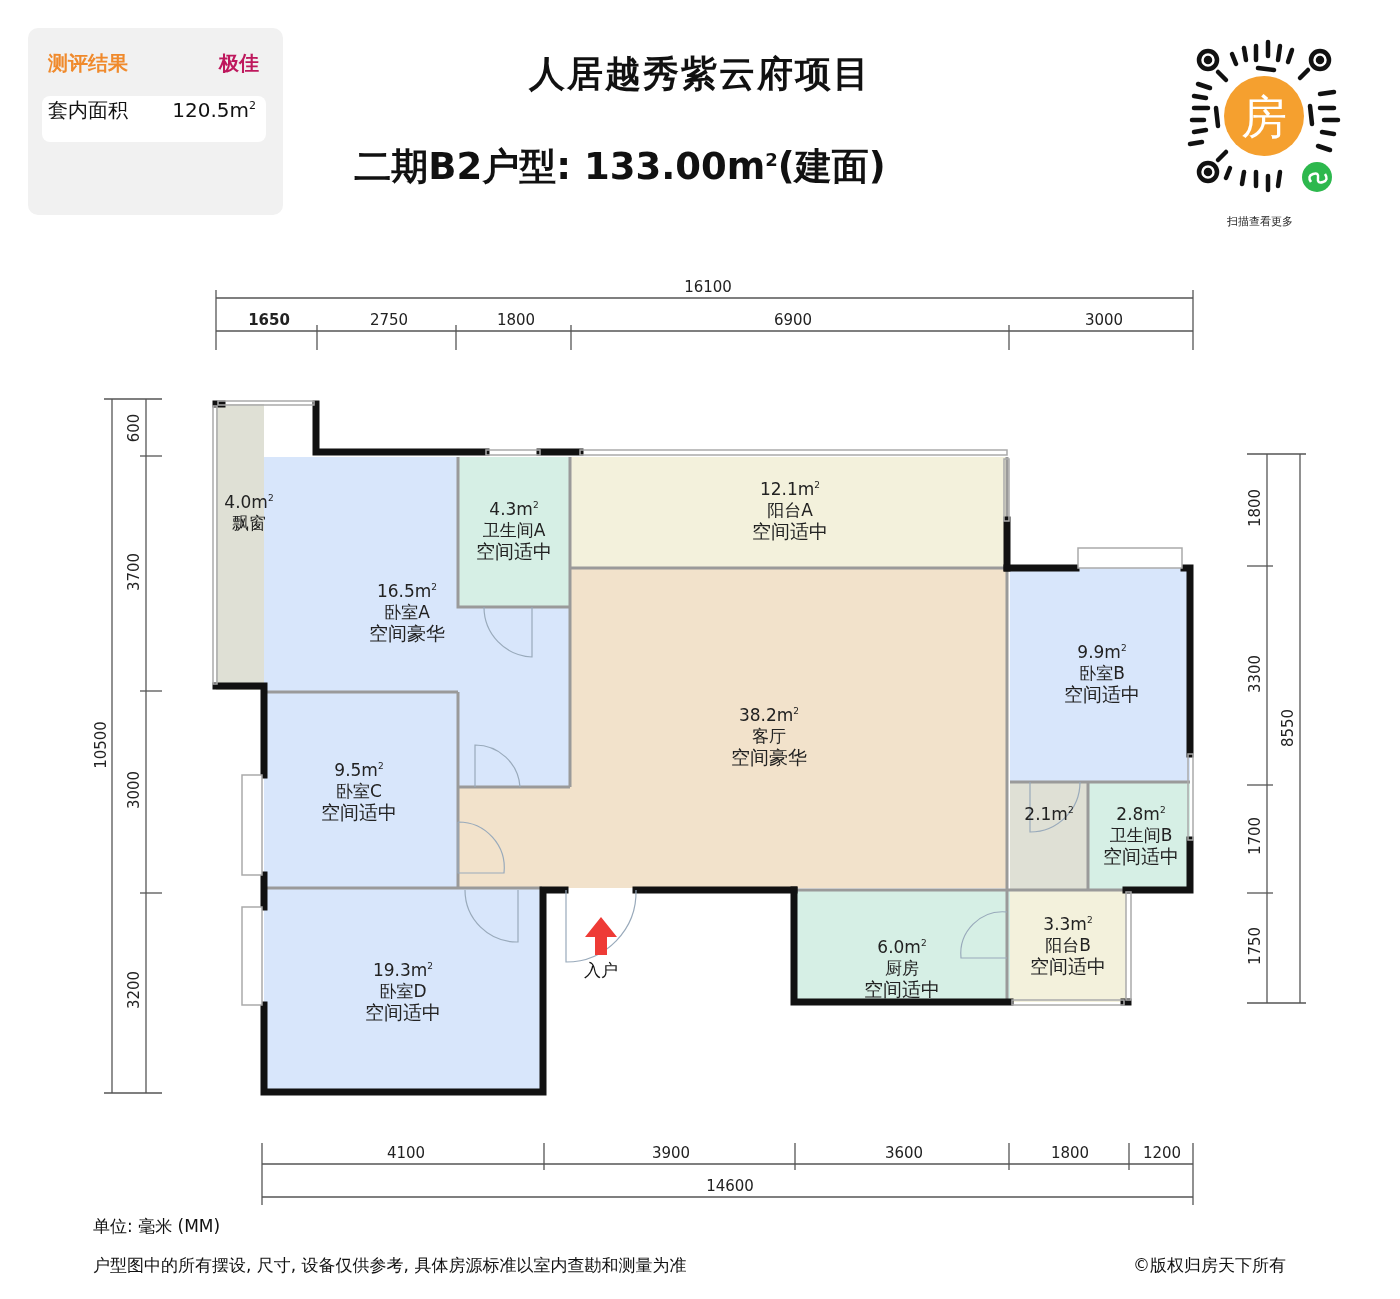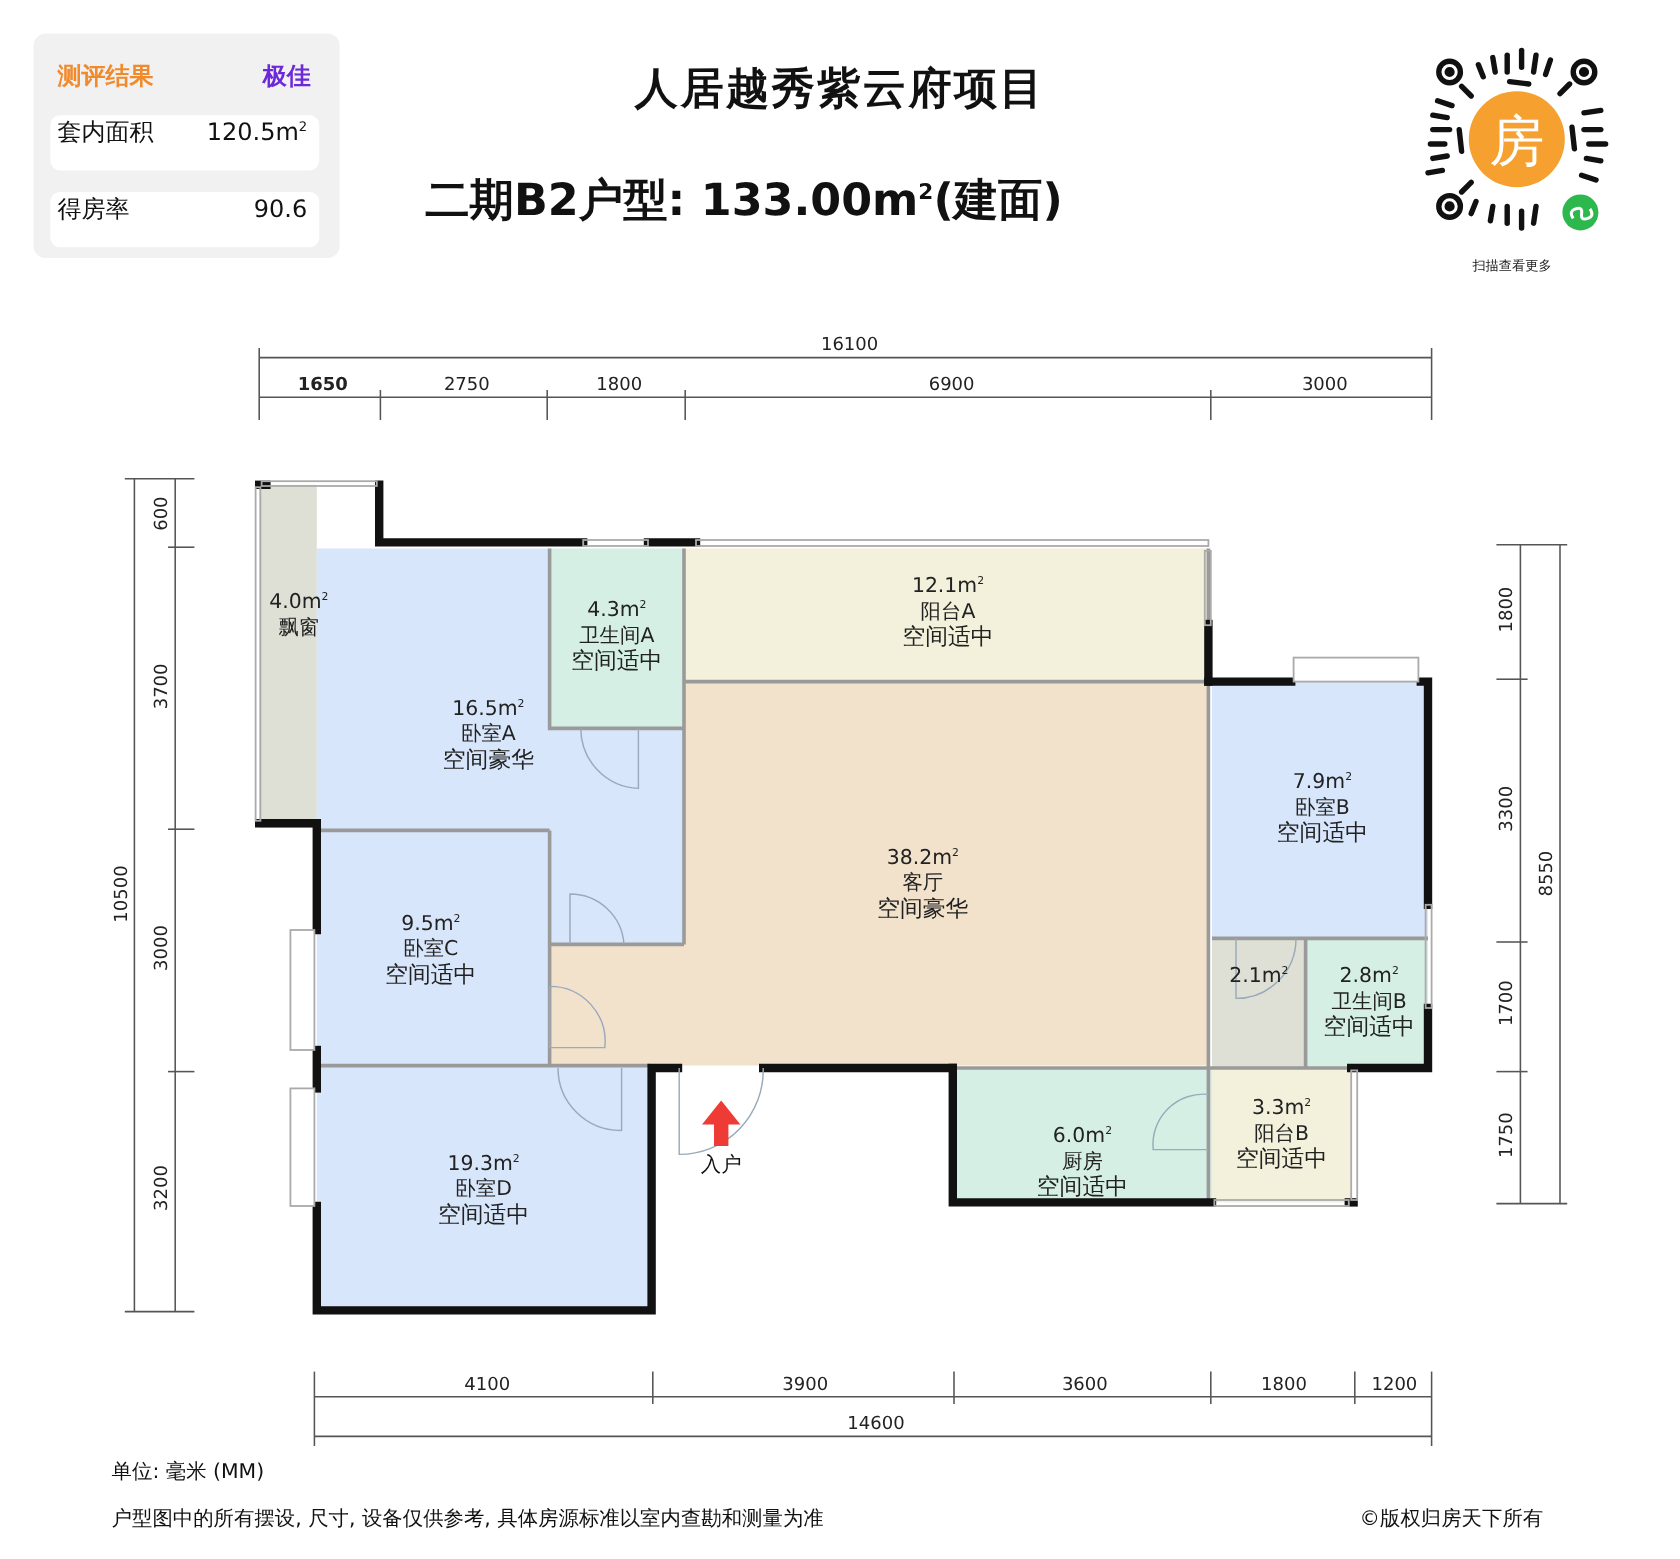"极佳" .card-head .r { color: #6d28d9 -> #be185d }
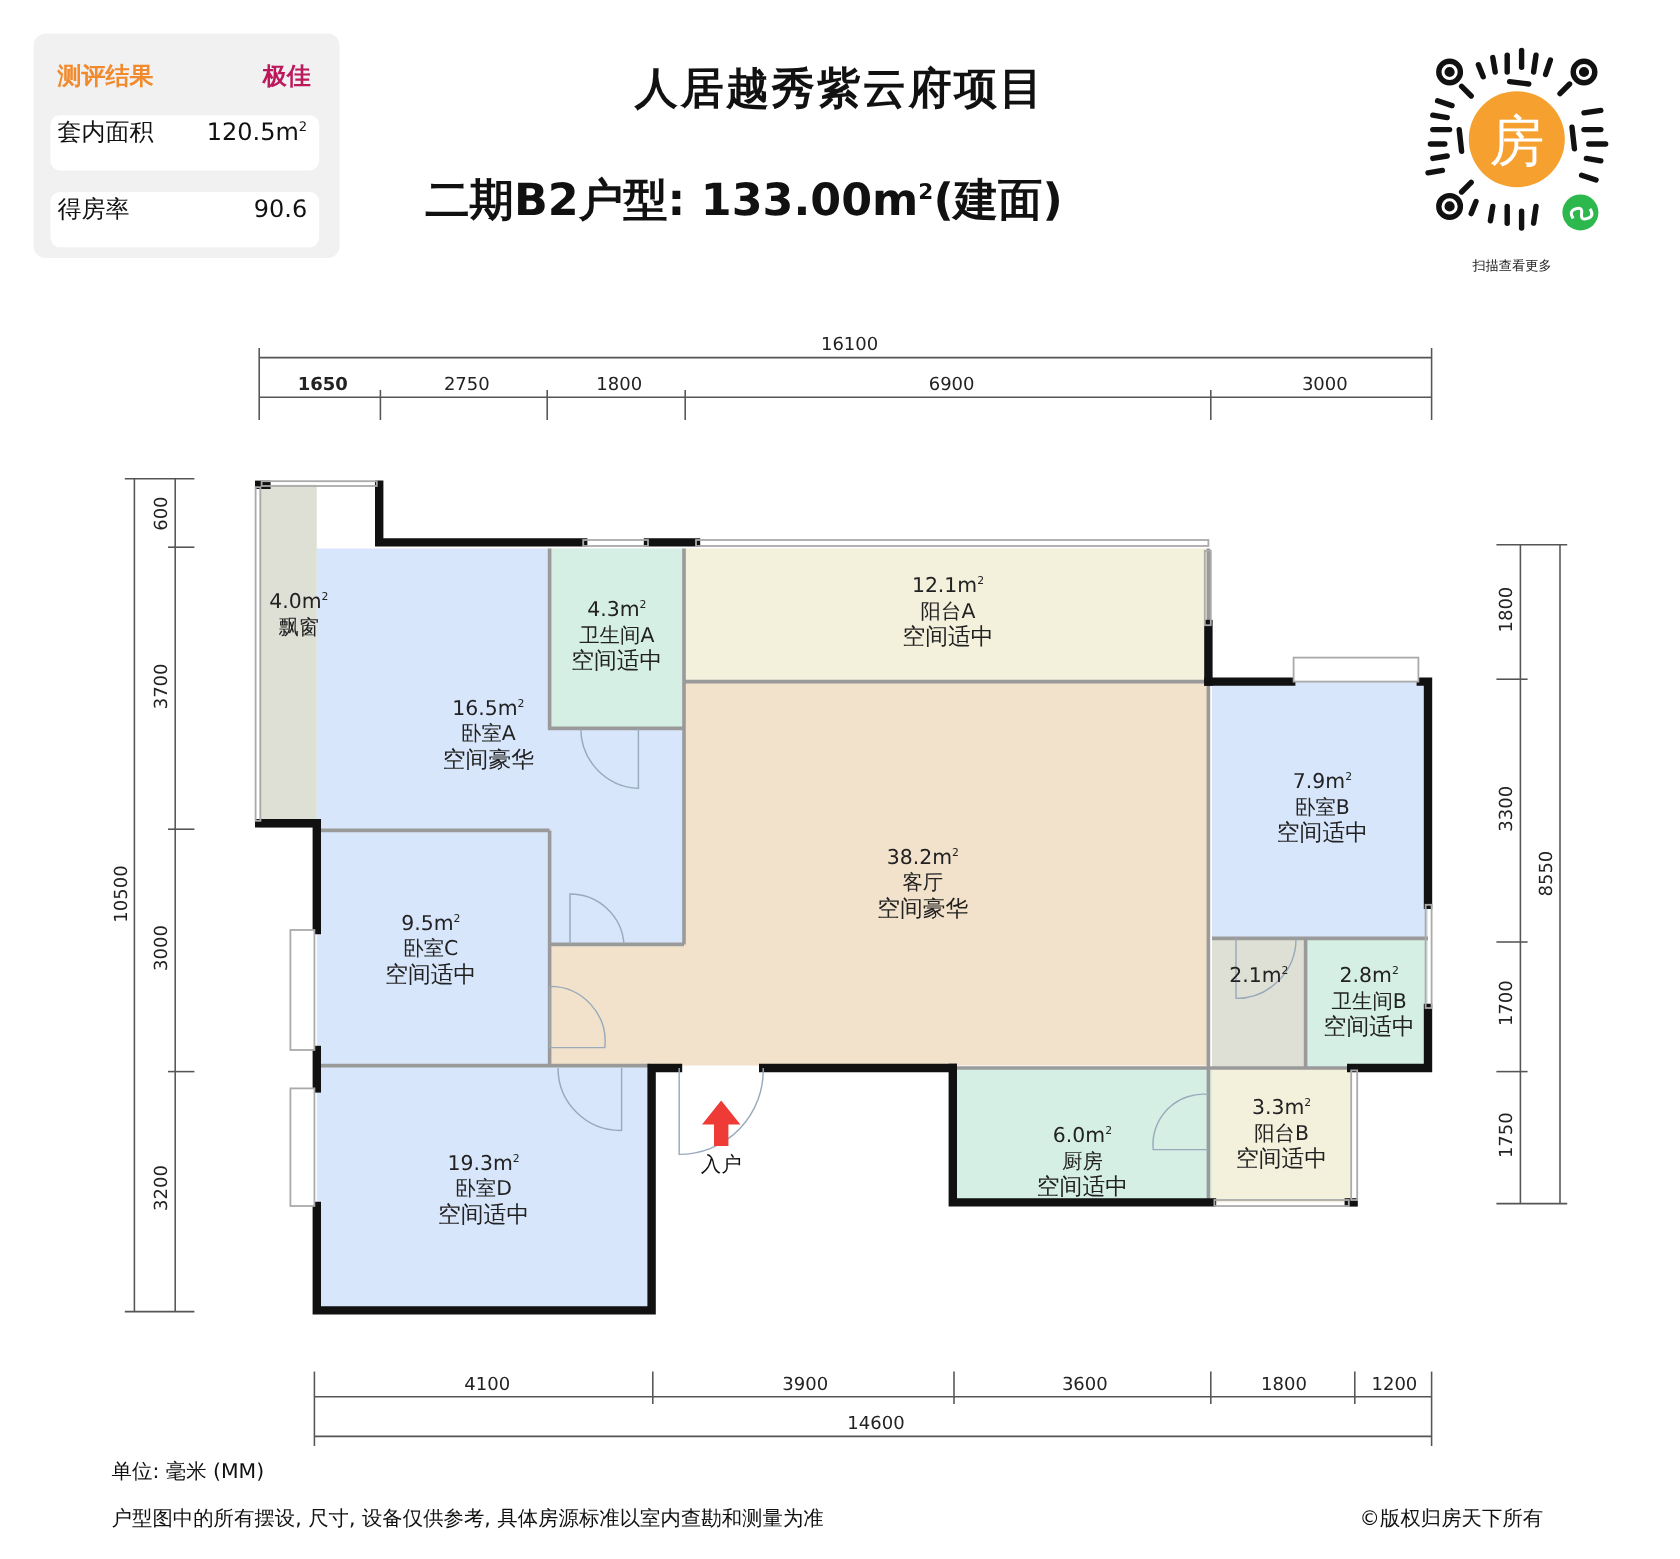"得房率" div.card-row { html: <div> <span>得房率</span> <span>90.6</span> </div> -> none }
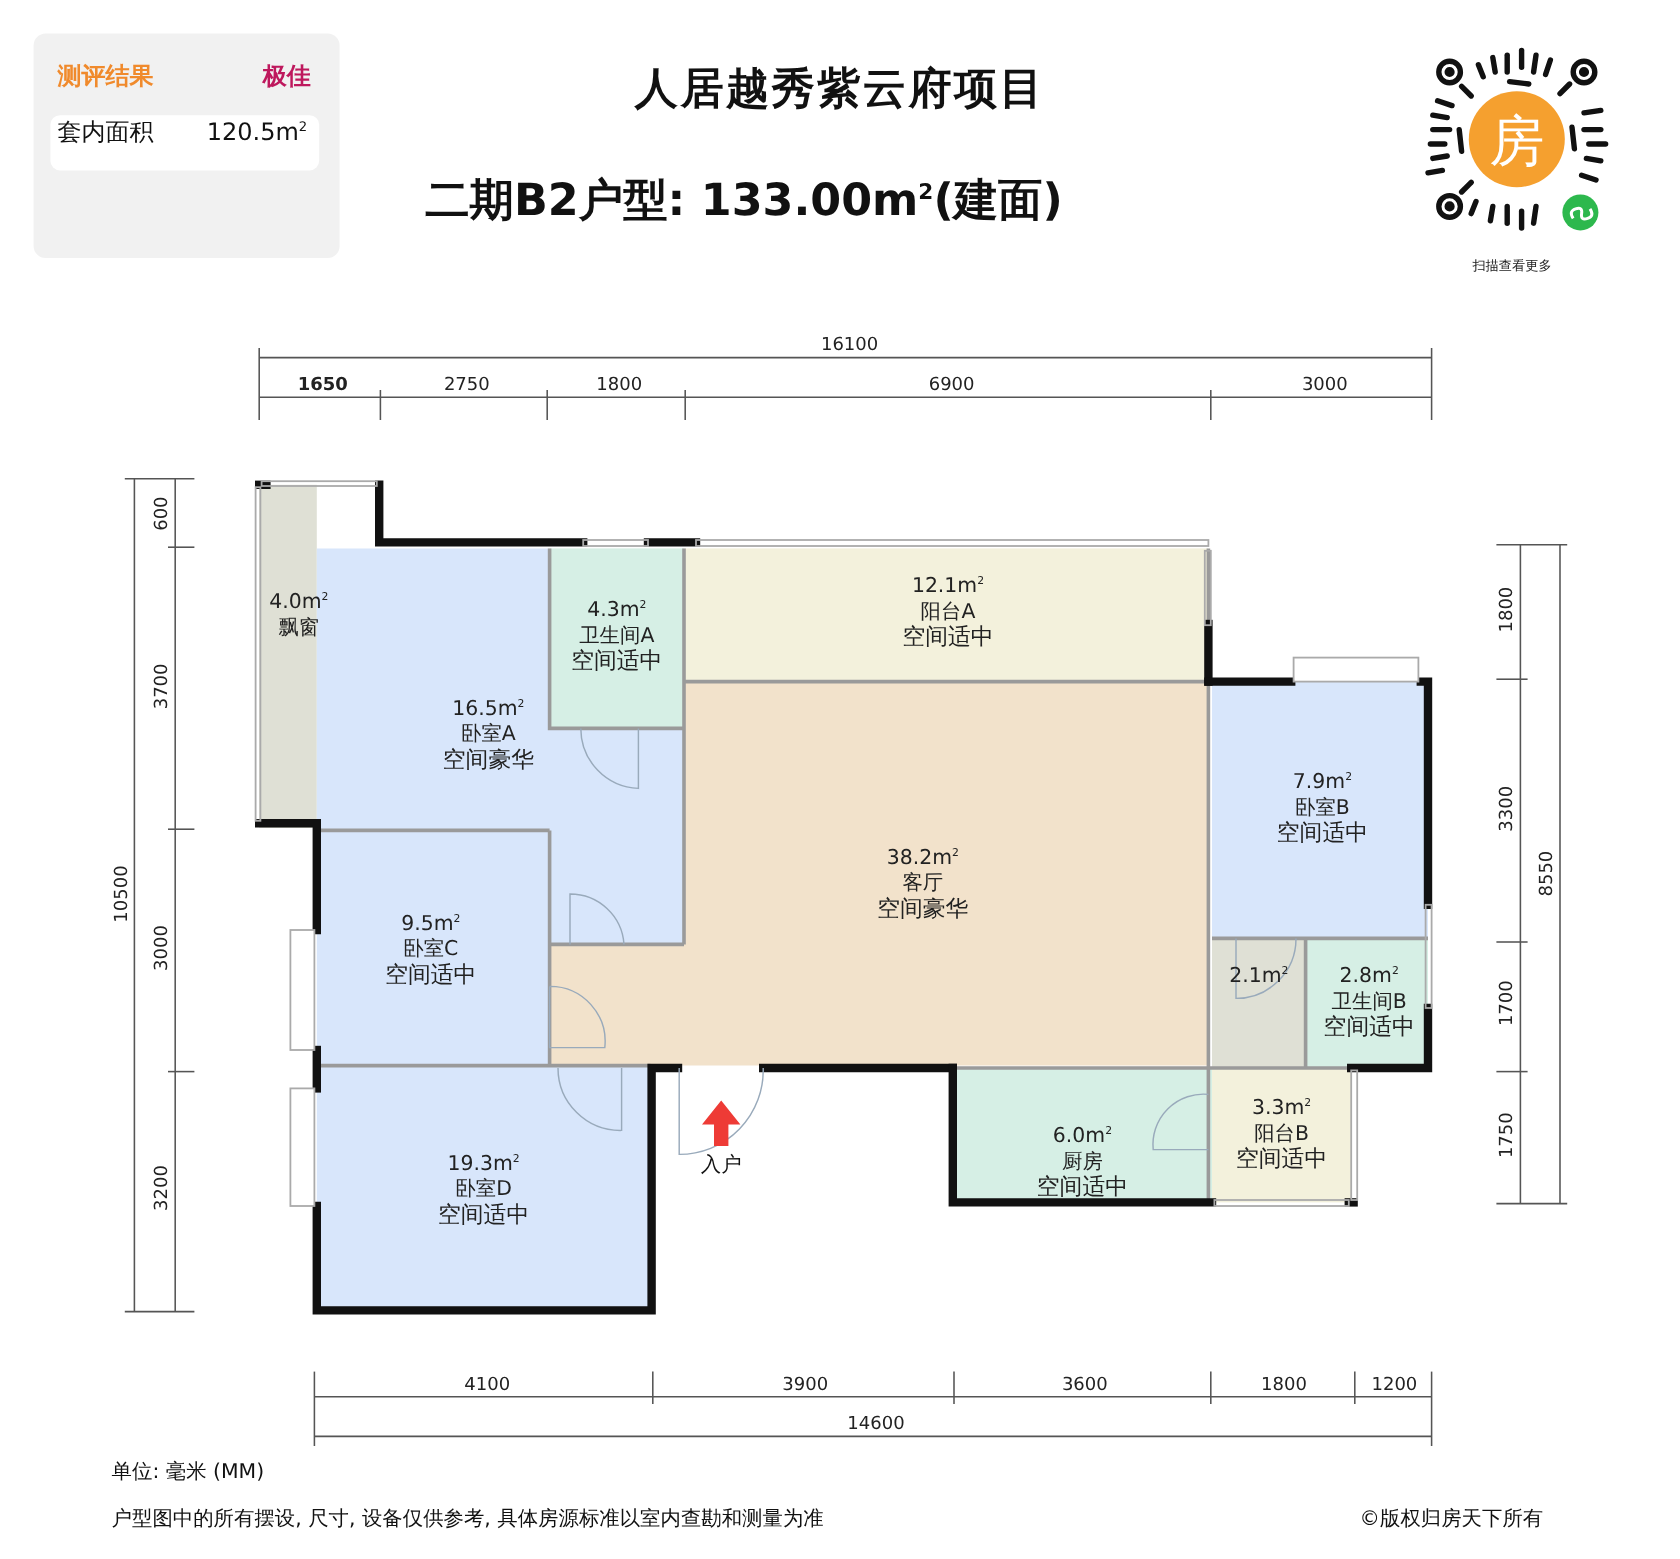"7.9m" span { text: 7.9m -> 9.9m }
